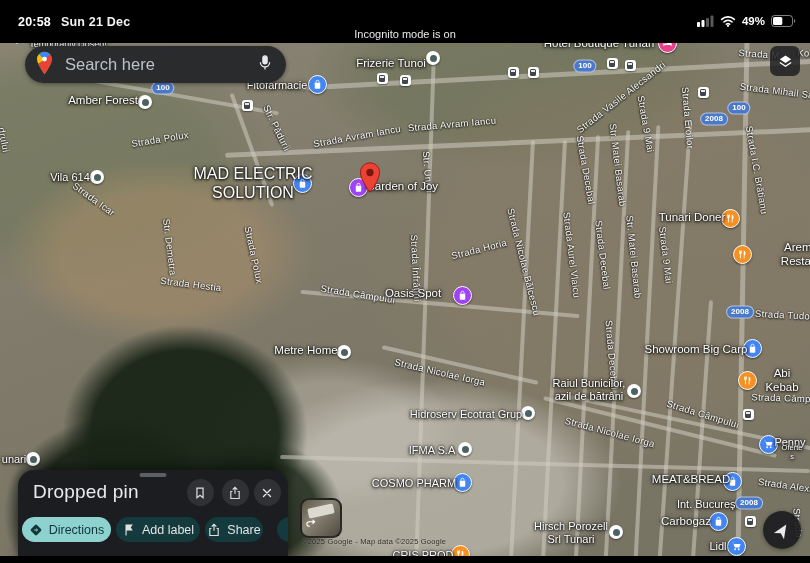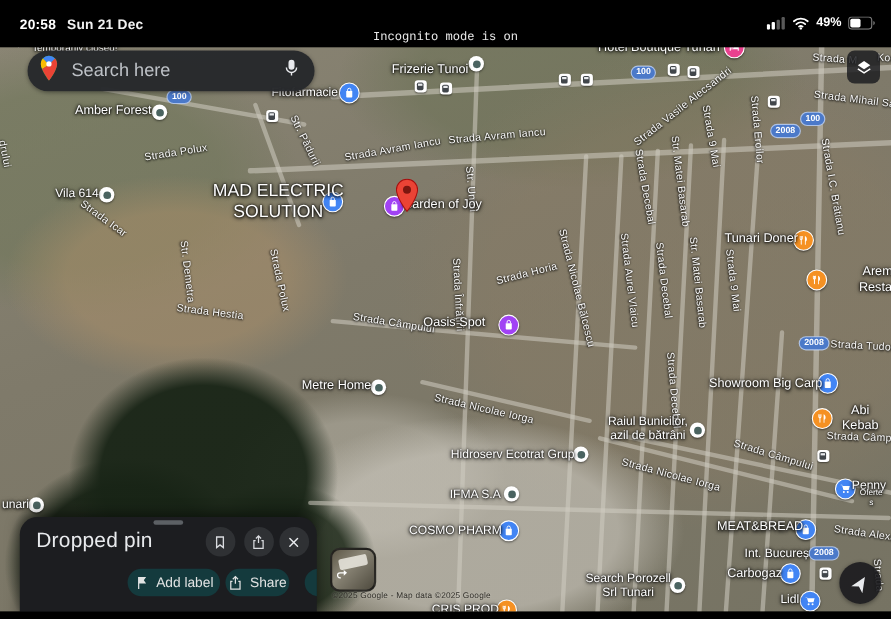"Incognito mode is on" .sb-center { font-family: Liberation Mono, monospace -> none }
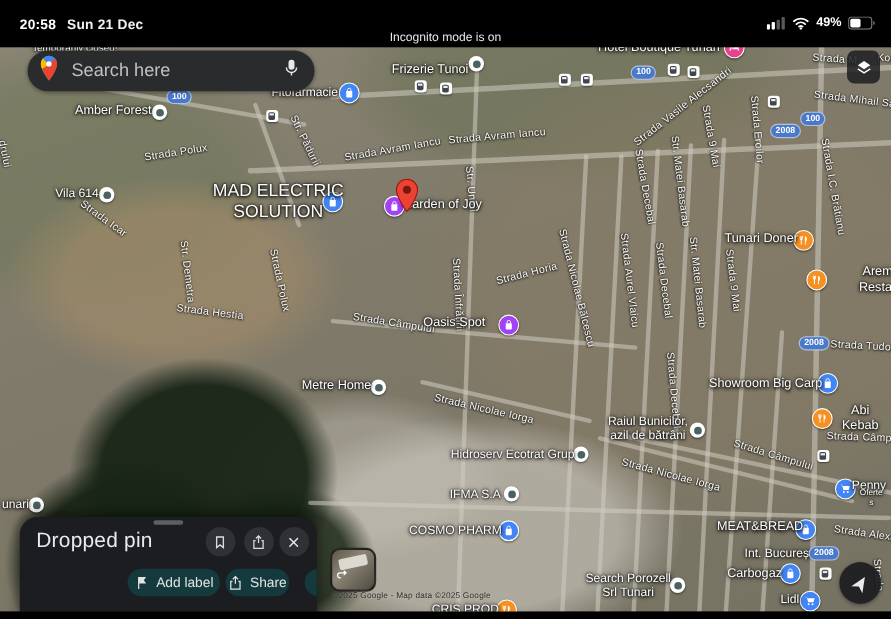"Directions" div.pill { html: none -> <div> <span> <svg> <rect></rect> <g> <path></path> <path></path> </g> </svg> </span> <span>Directions</span> </div> }
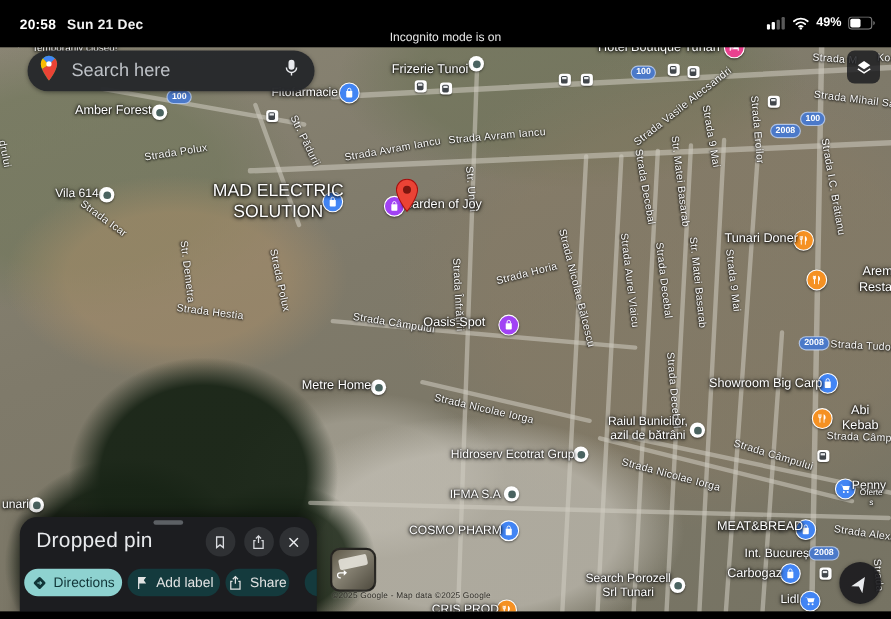"Search Porozell" div.poit { text: Search -> Hirsch }
